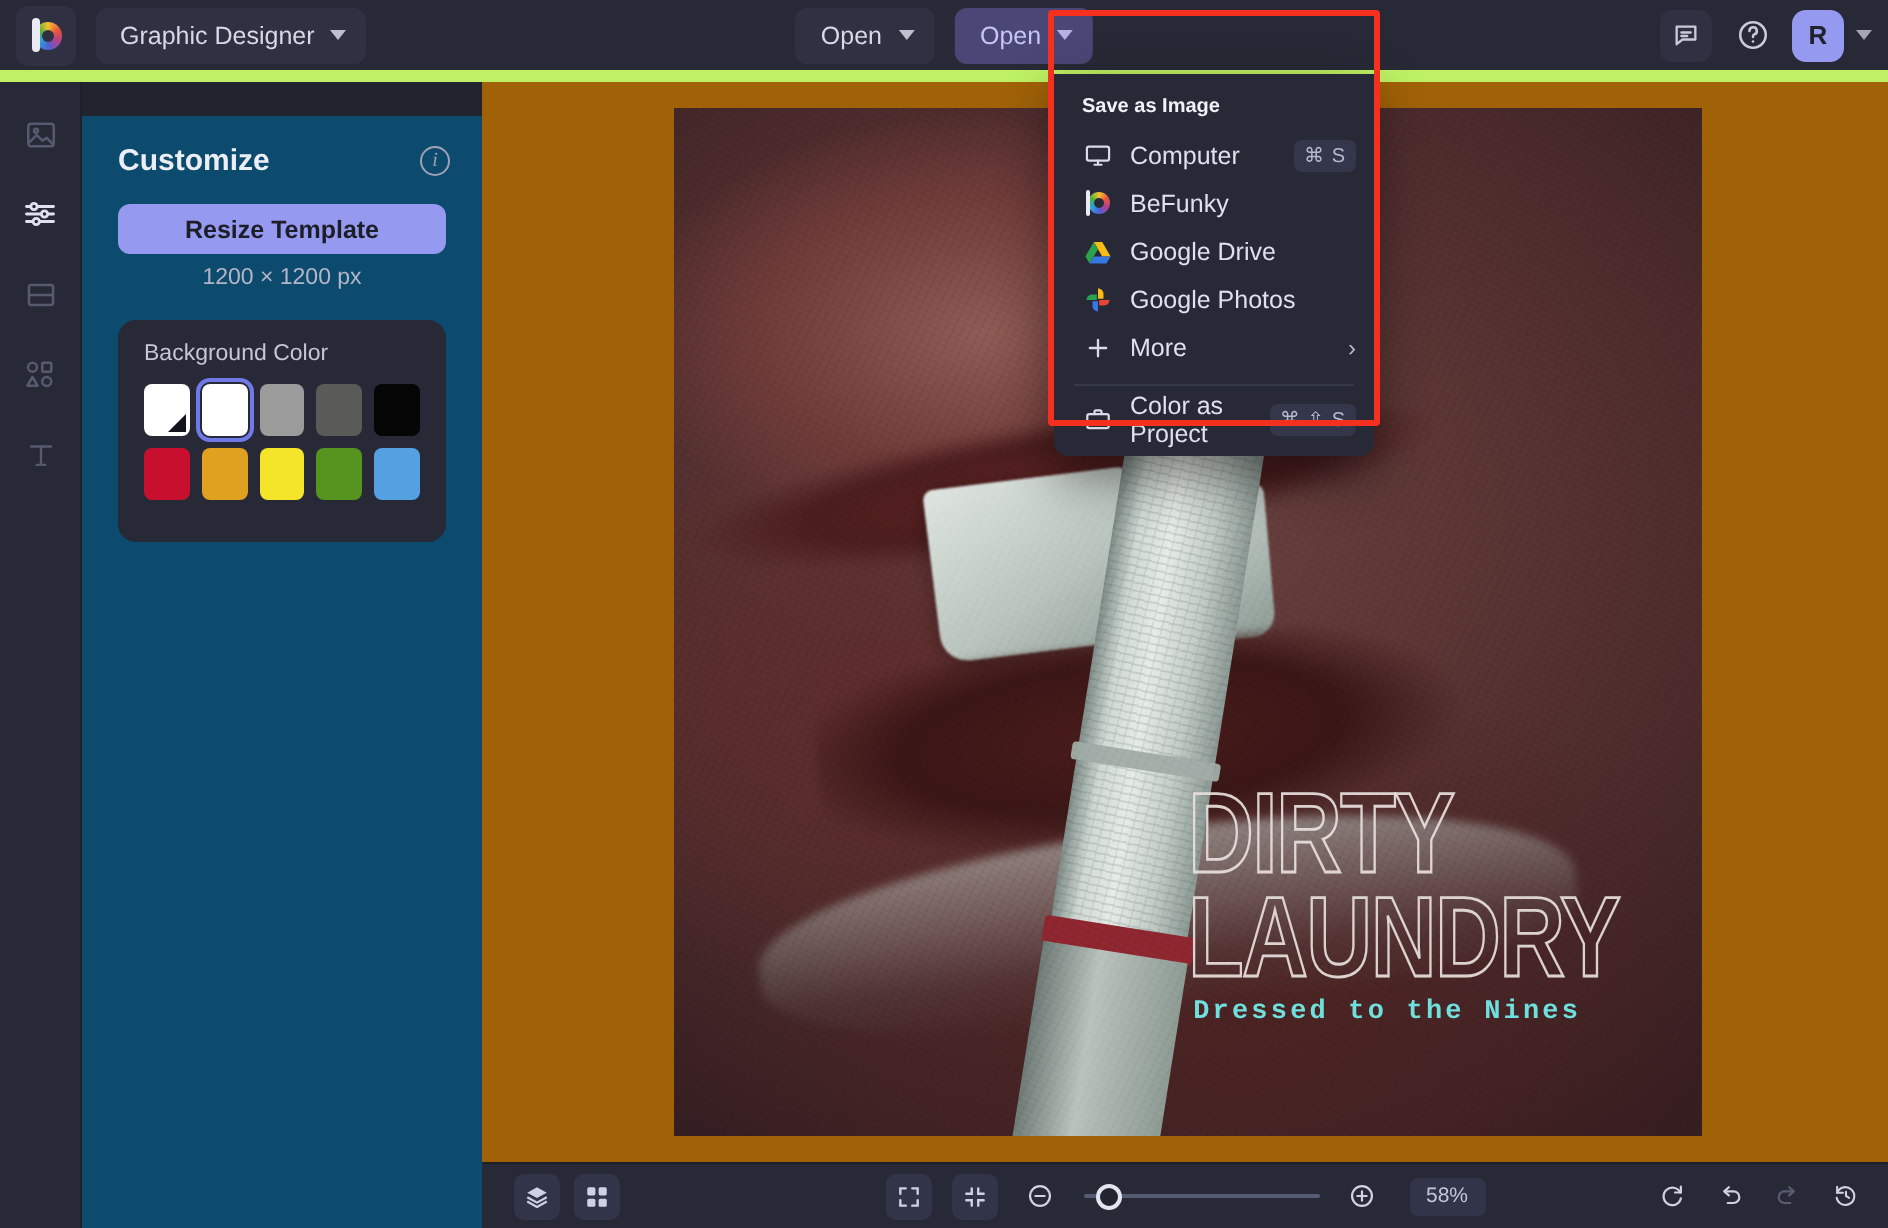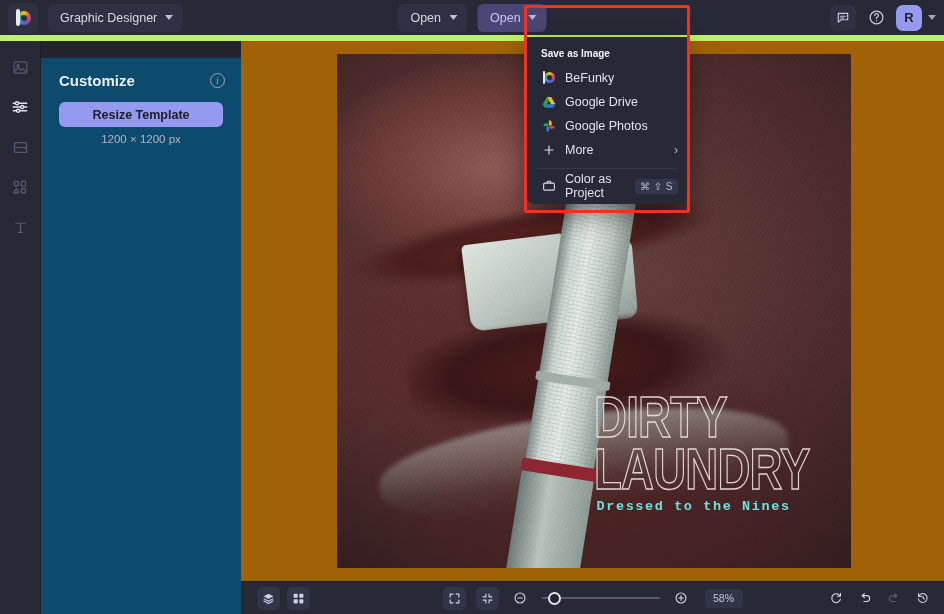"Computer" div.menu-item { html: none -> <div> <span> <svg> <rect></rect> <path></path> </svg> </span> <span>Computer</span> <span>⌘ S</span> </div> }
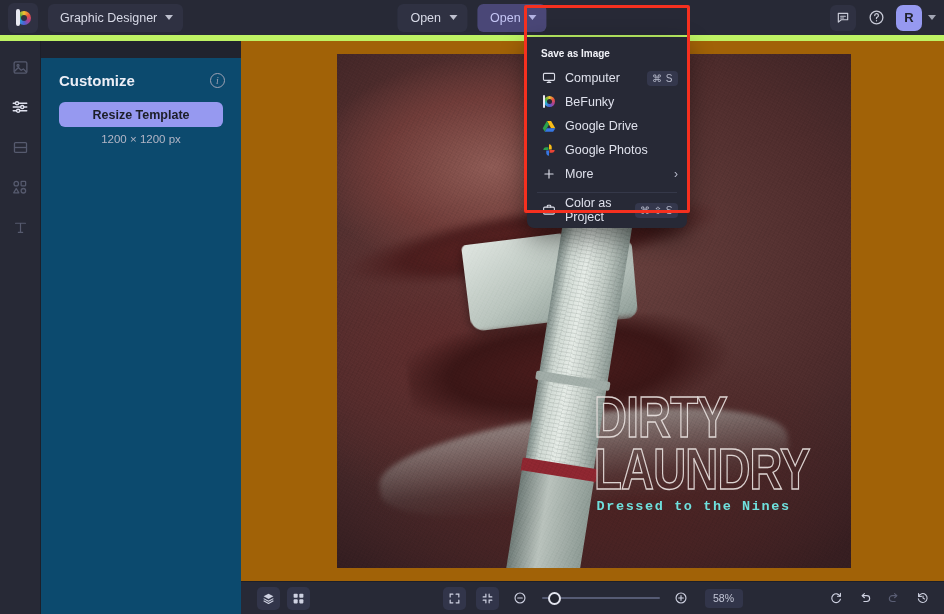"Background Color" div.bg-card { html: none -> <div> <div>Background Color</div> <div> <div> <span></span> </div> <div></div> <div></div> <div></div> <div></div> </div> <div> <div></div> <div></div> <div></div> <div></div> <div></div> </div> </div> }
